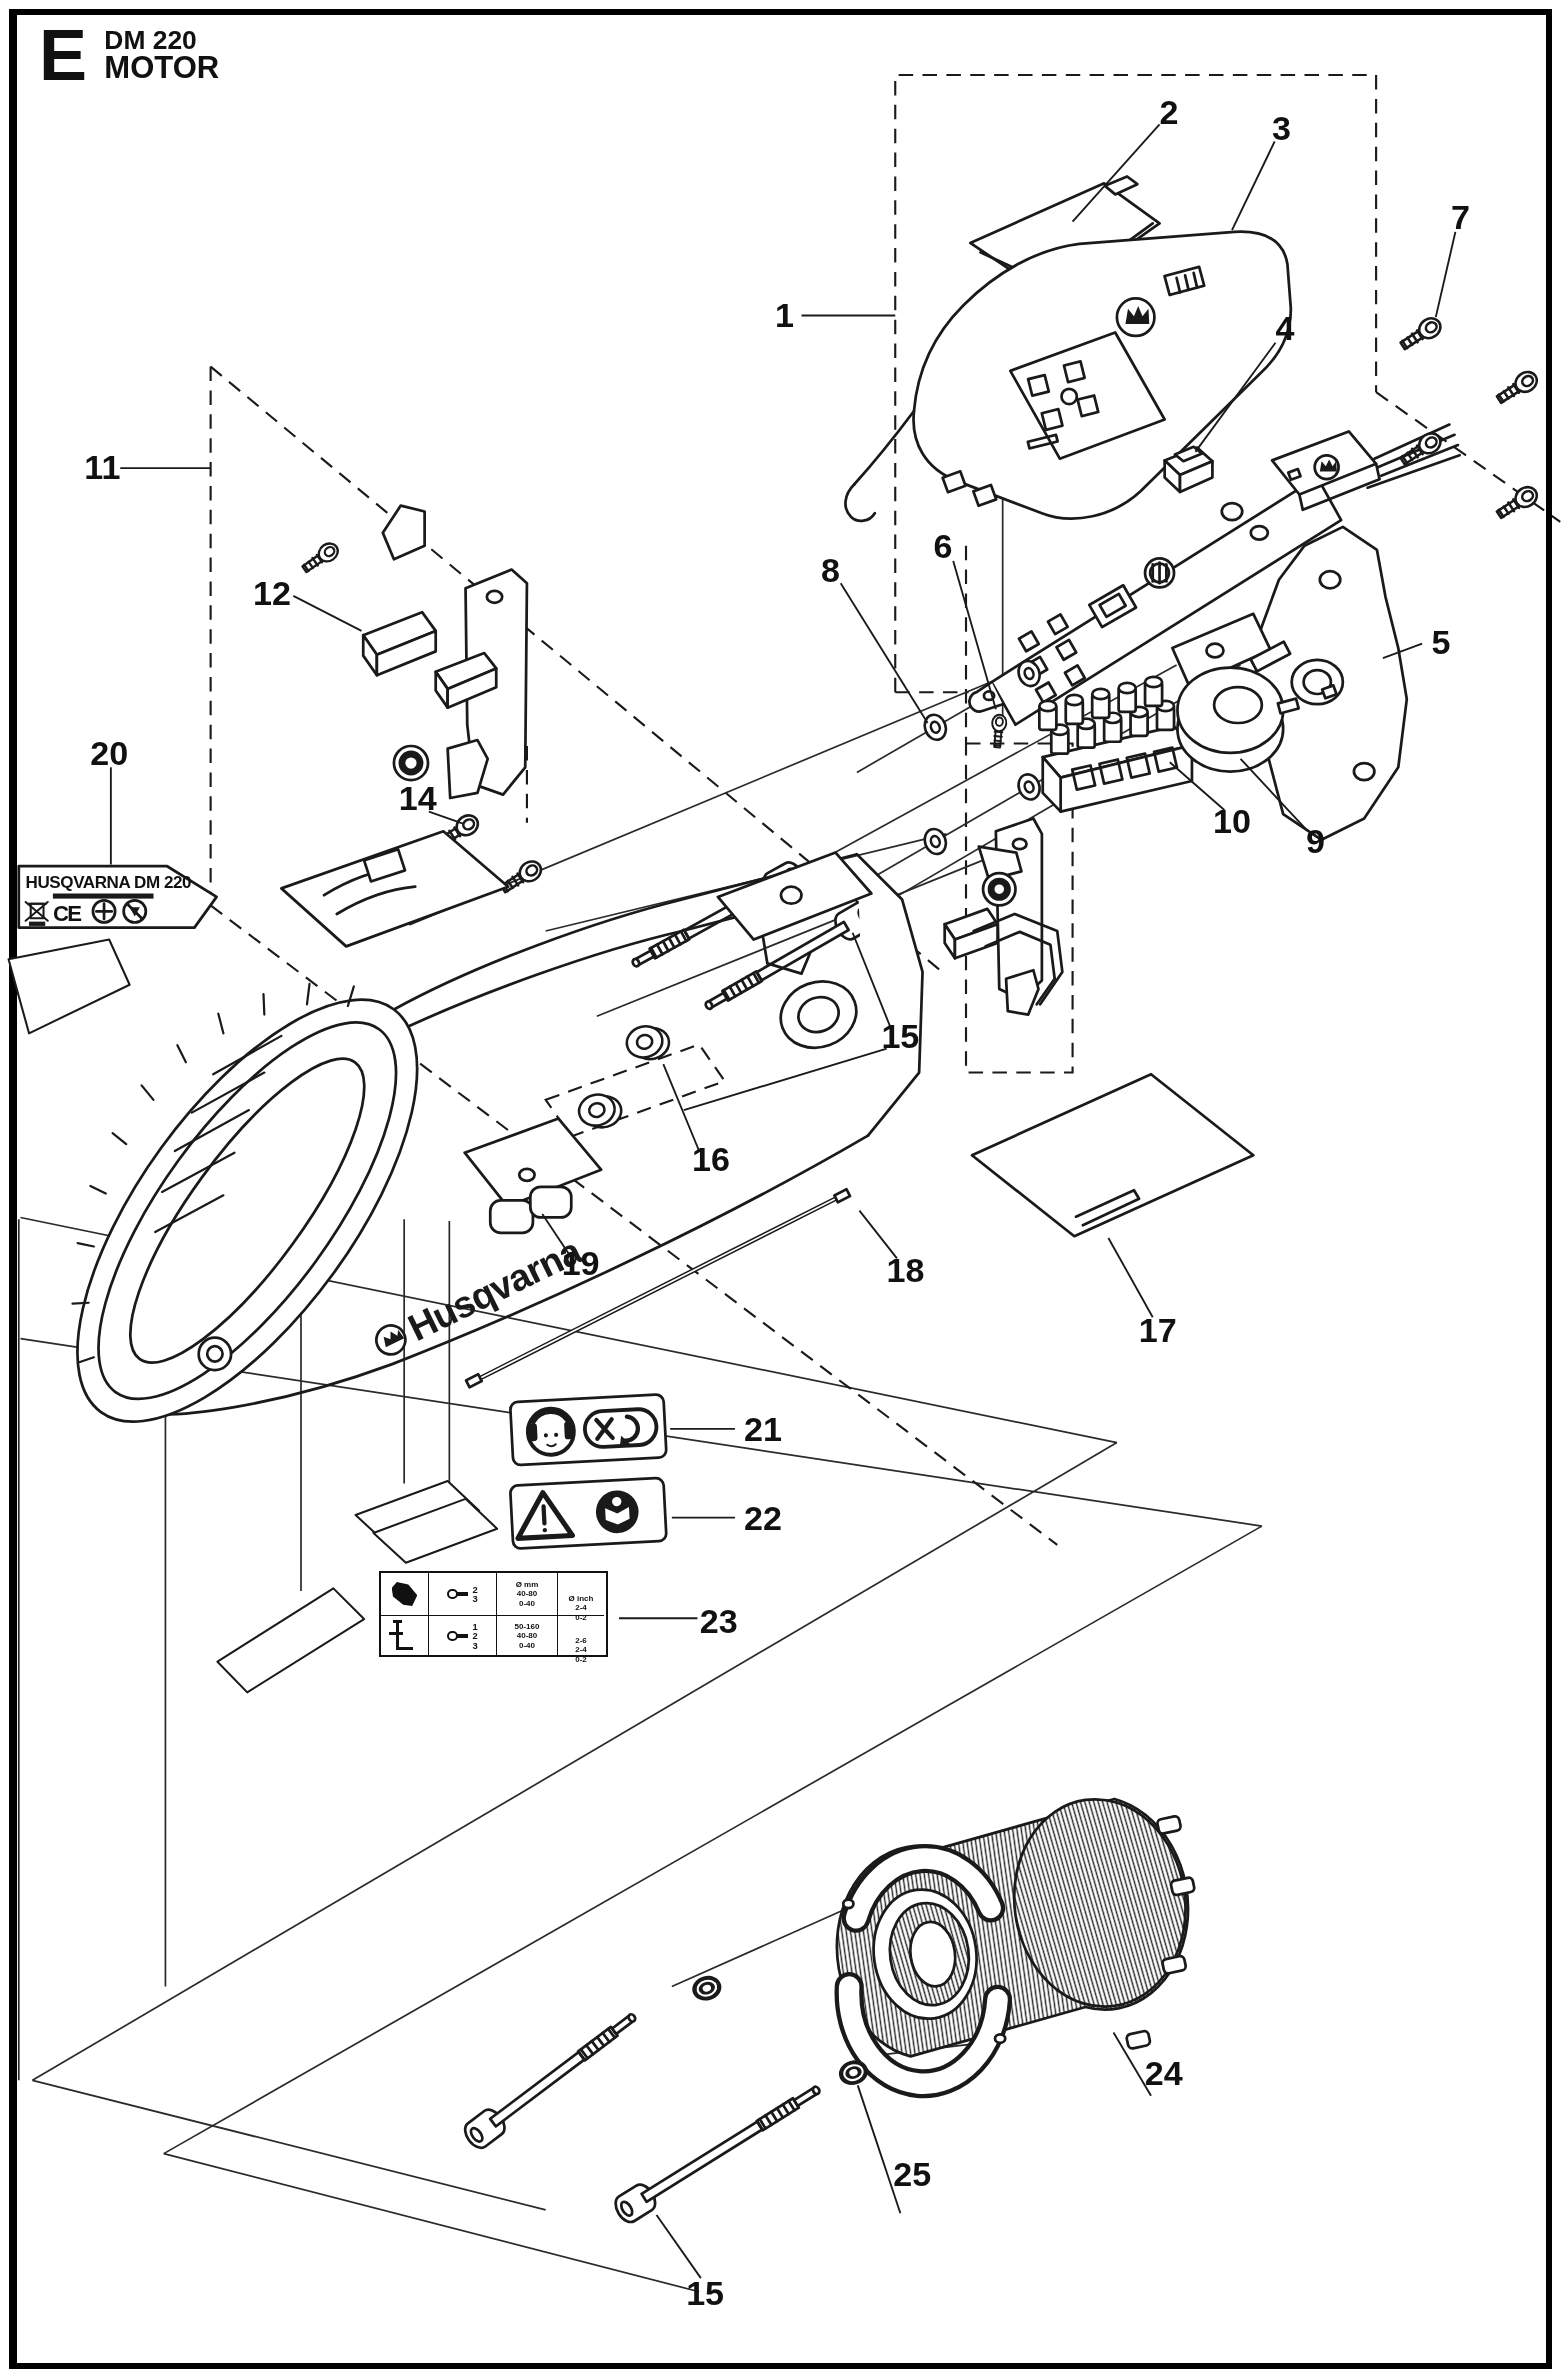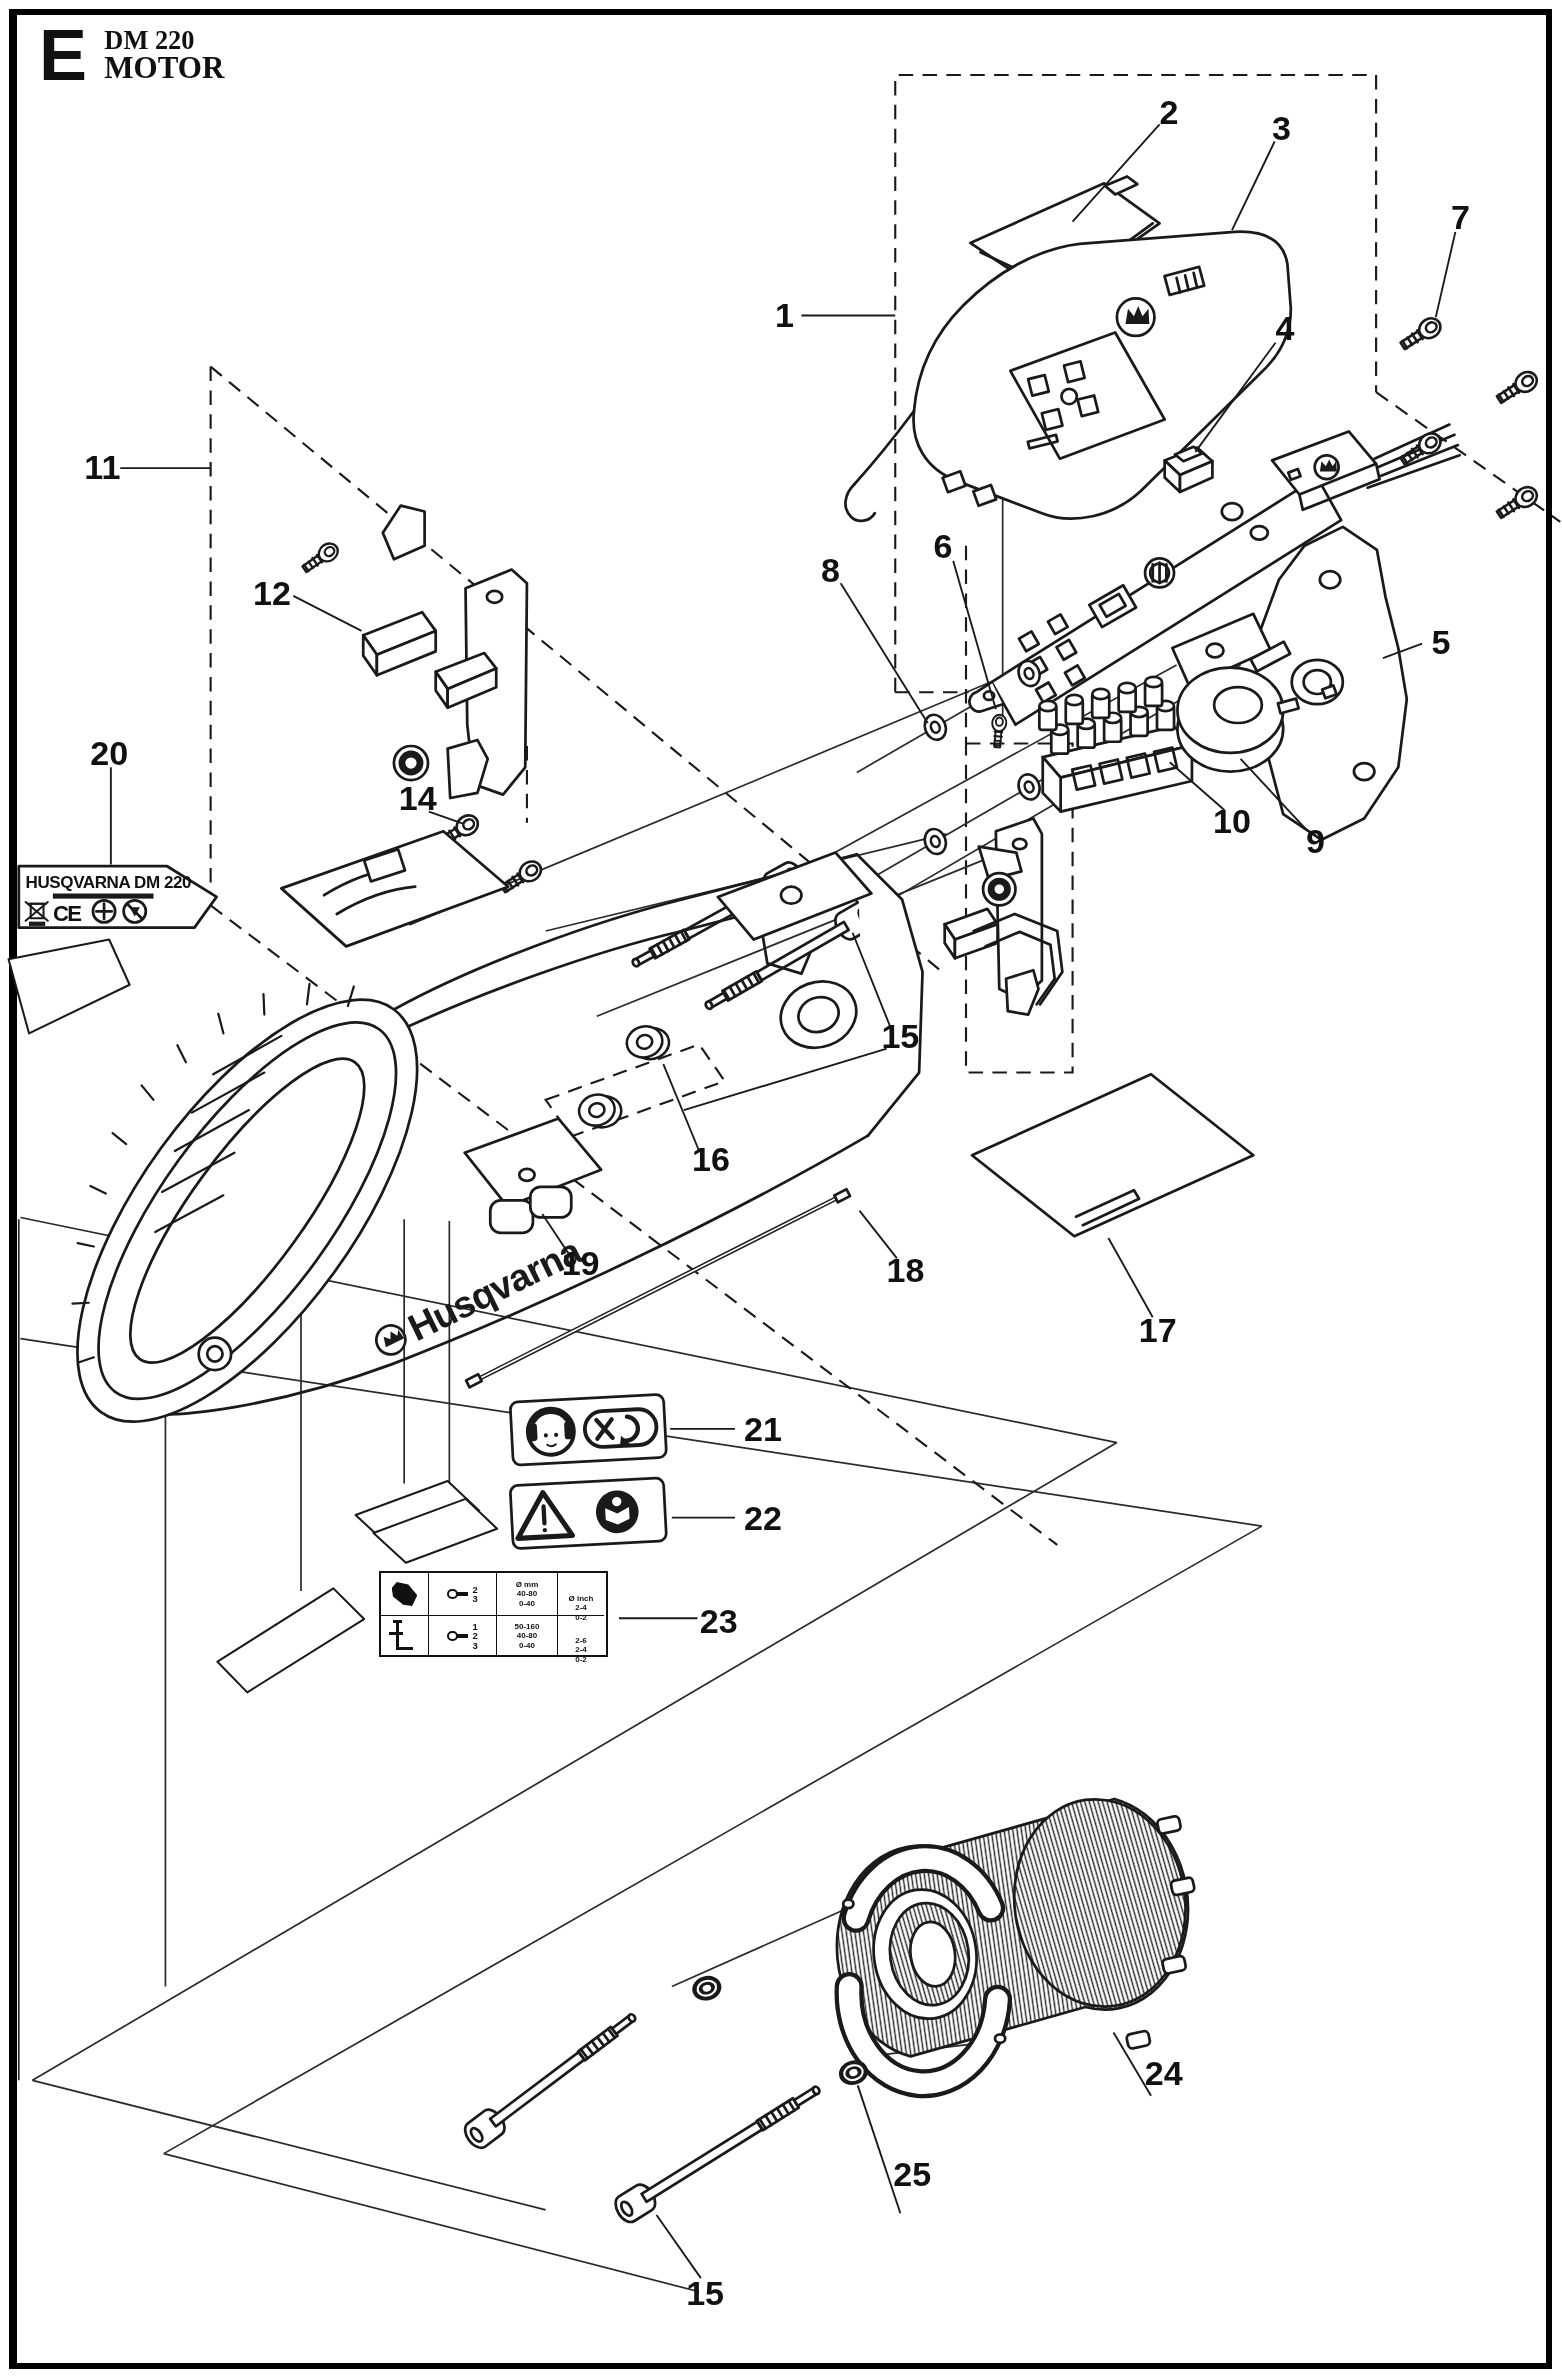"DM 220" .hdr .titles { font-family: Liberation Serif, serif -> none }
